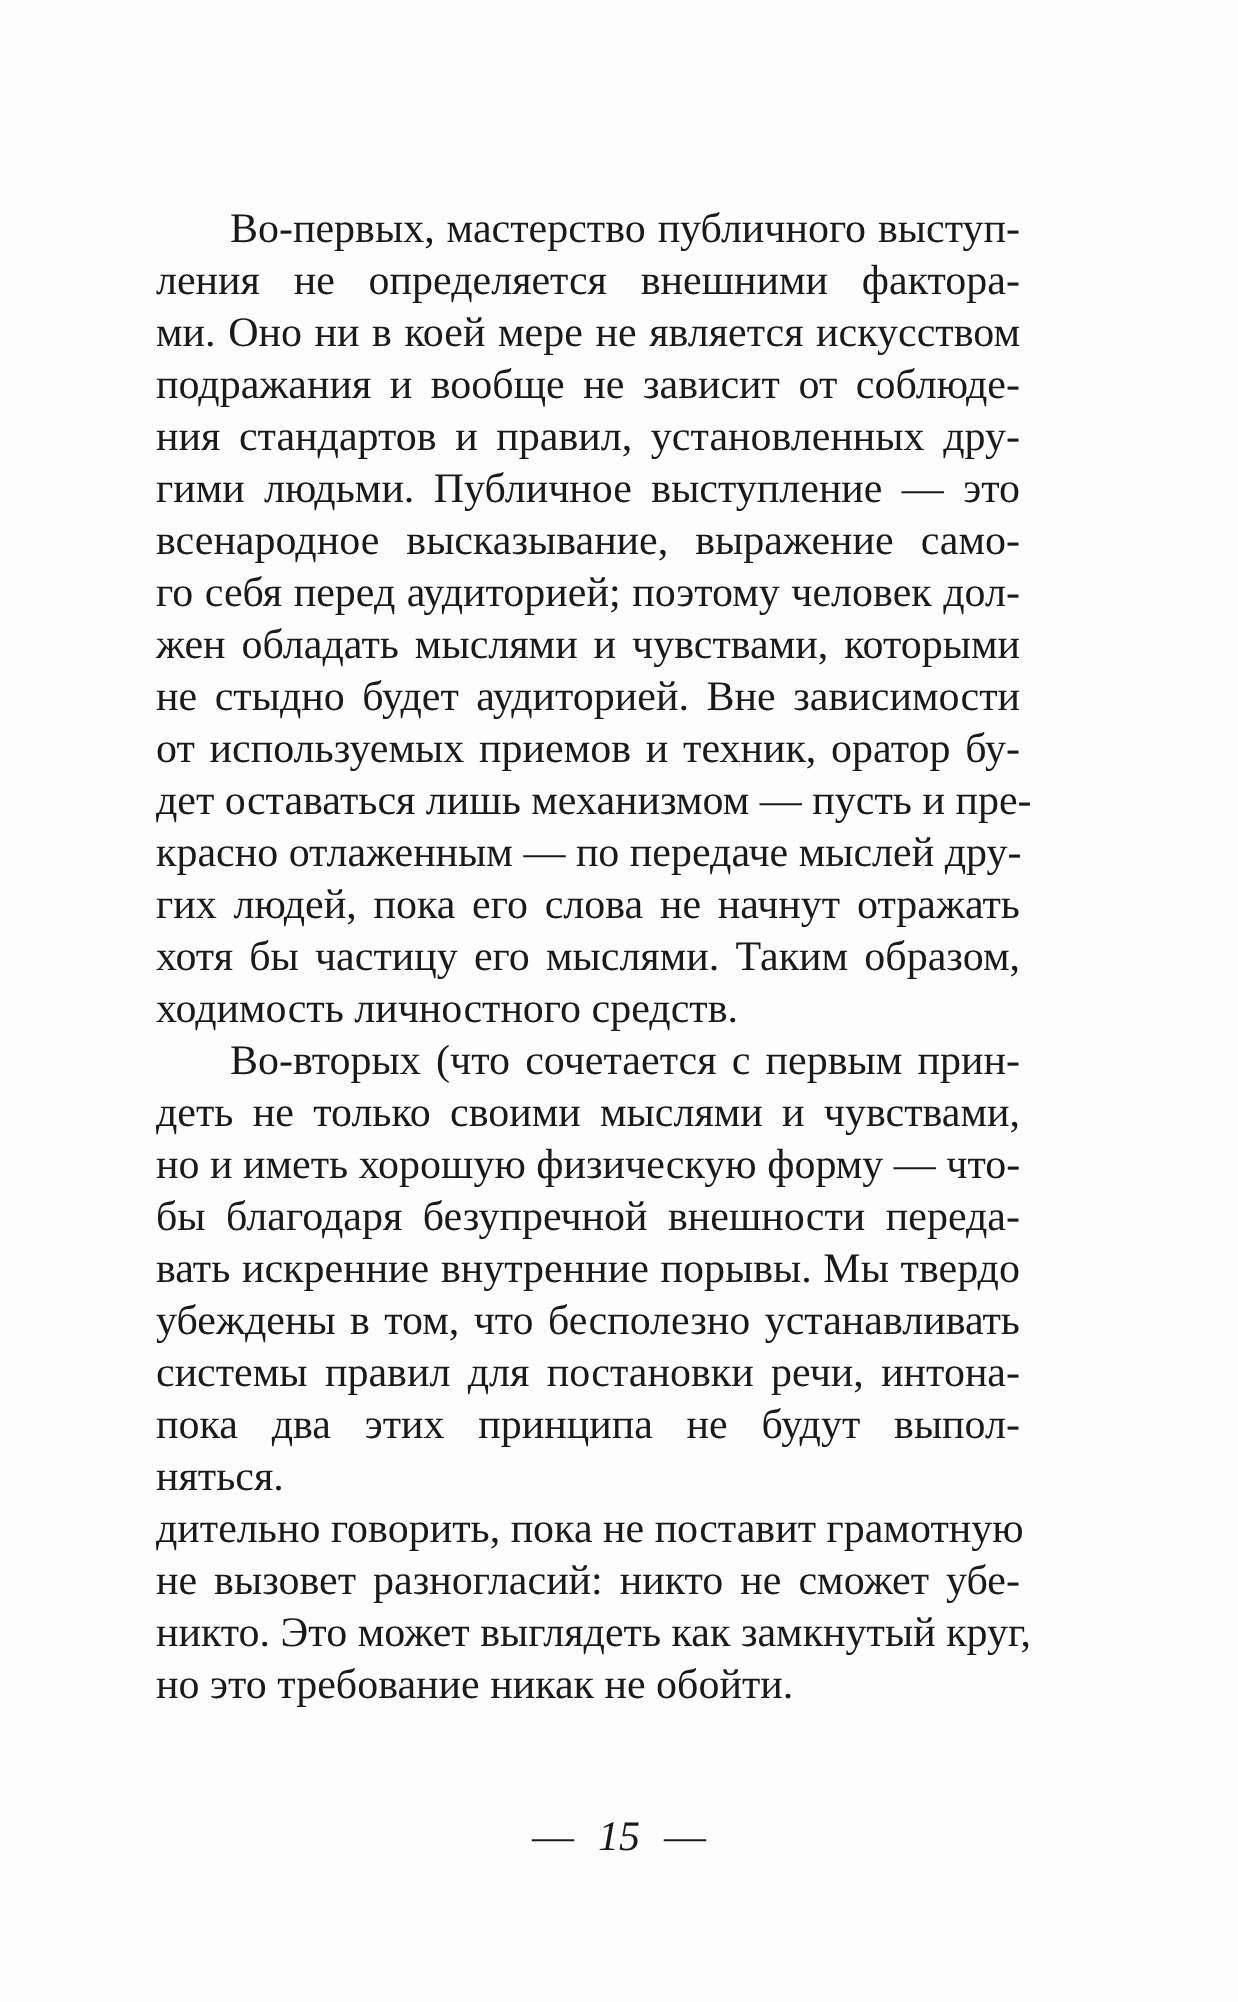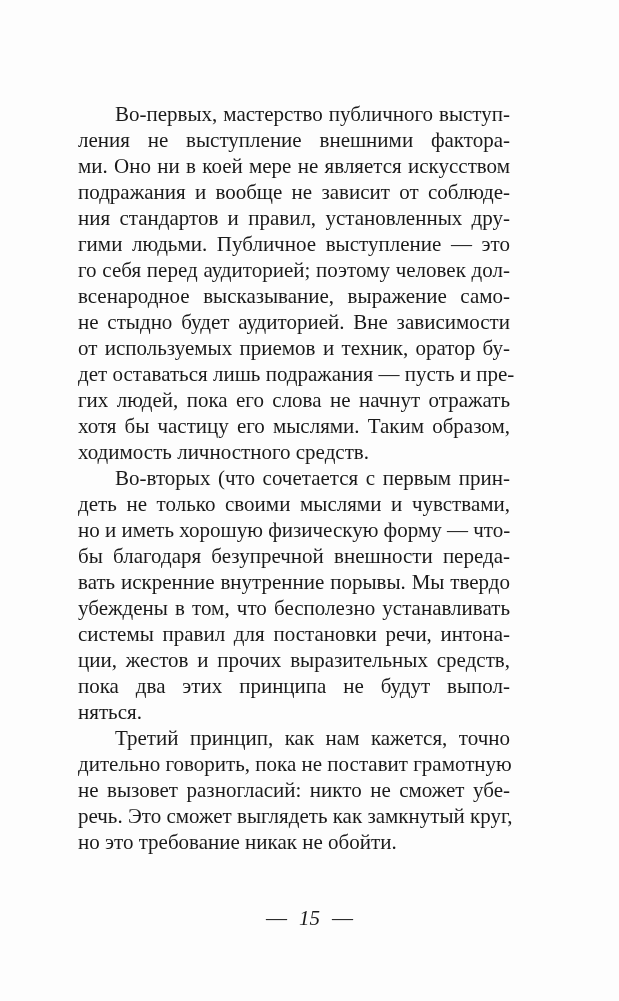"ления не выступление внешними фактора-" span.line { text: выступление -> определяется }
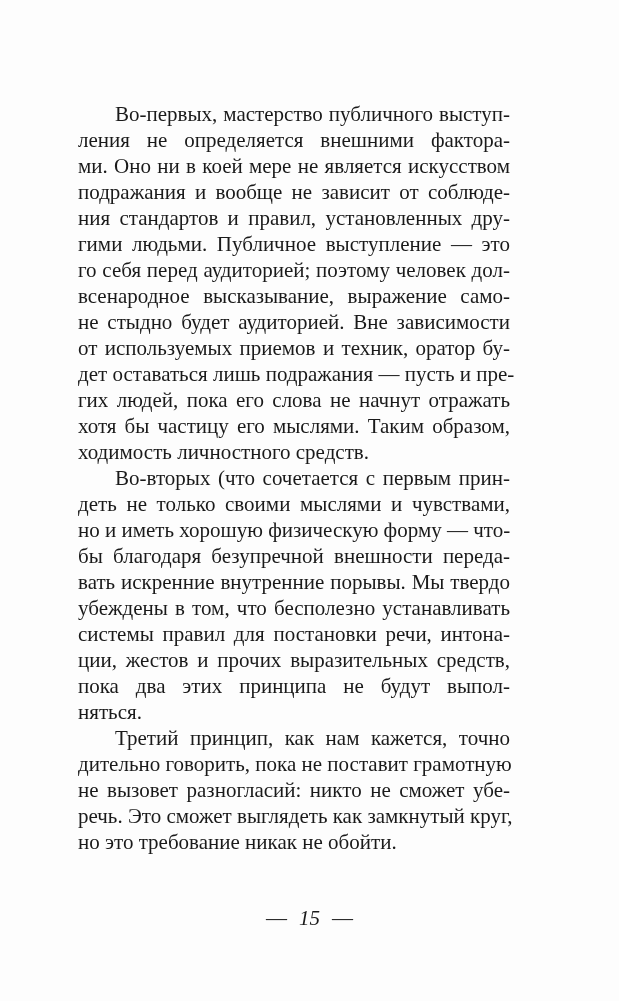"го себя перед аудиторией; поэтому" span.line { order: before "всенародное высказывание, выражение" -> after "всенародное высказывание, выражение" }
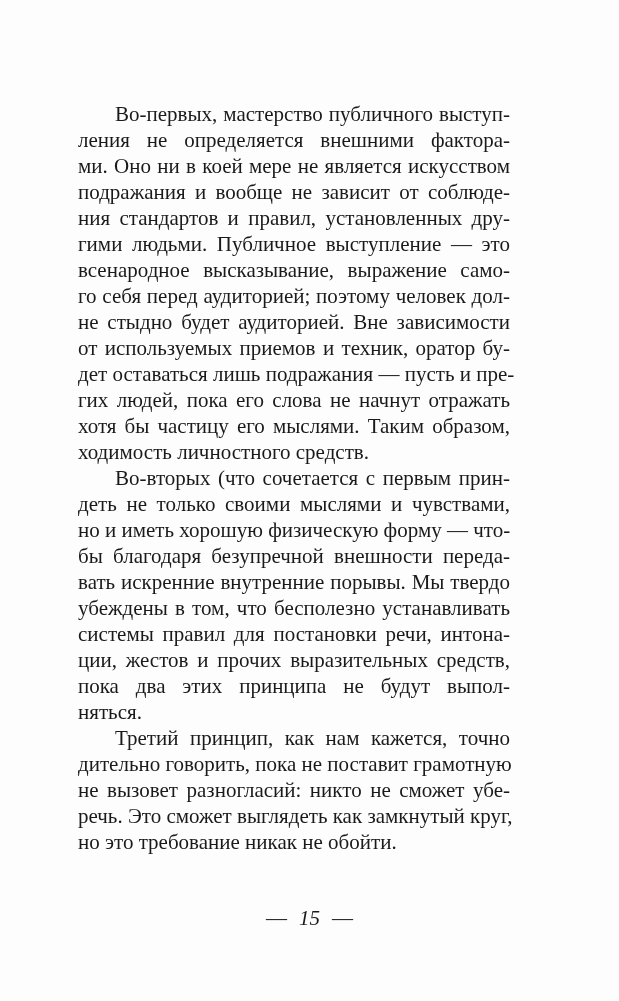"жен обладать мыслями и чувствами," span.line { html: none -> <span>жен обладать мыслями и чувствами, которыми</span> }
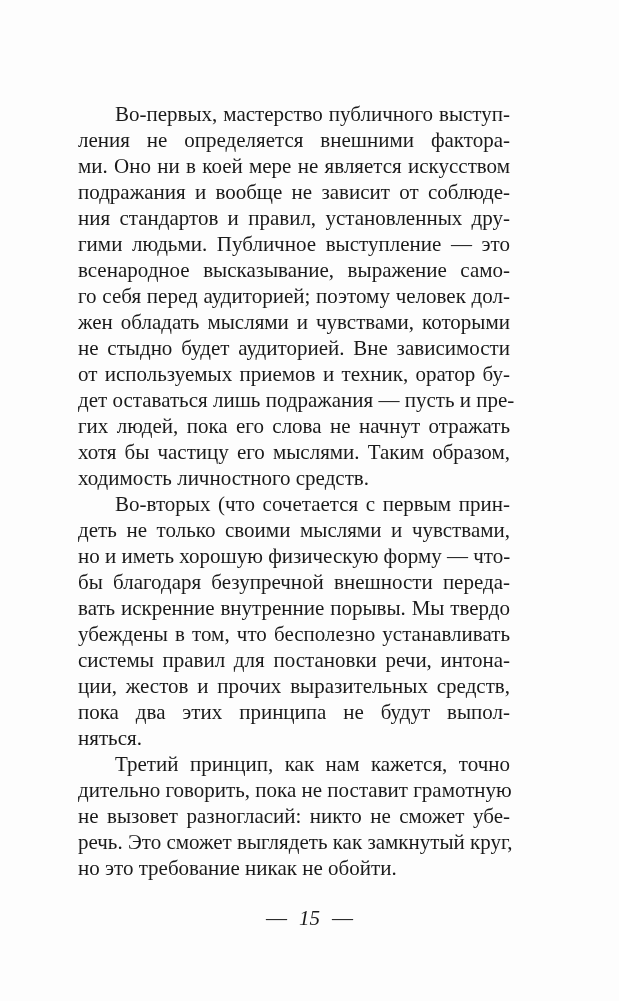"дет оставаться лишь подражания —" span.line { text: подражания -> механизмом }
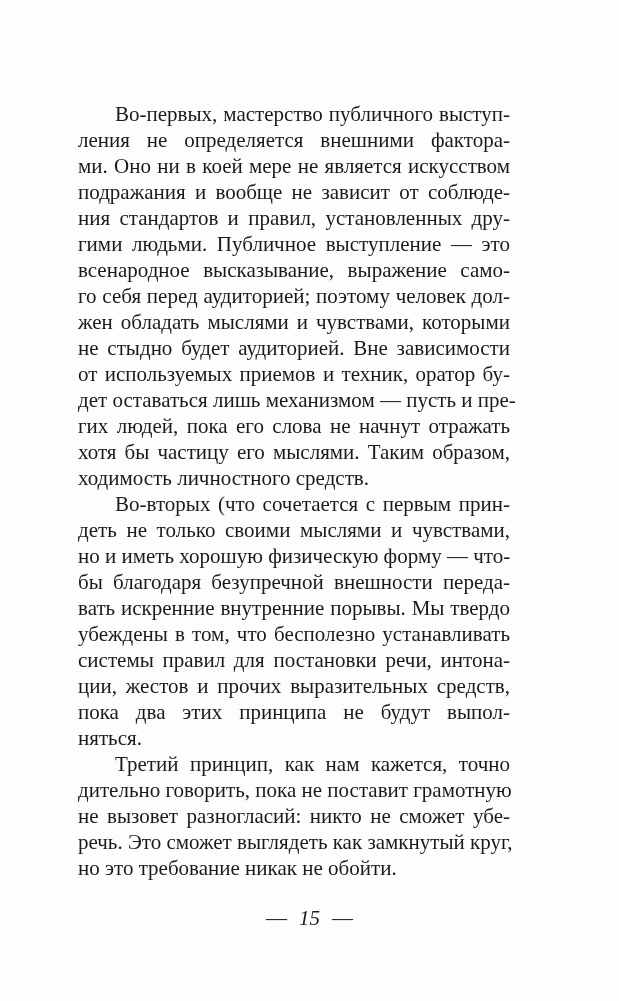"красно отлаженным — по передаче" span.line { html: none -> <span>красно отлаженным — по передаче мыслей дру-</span> }
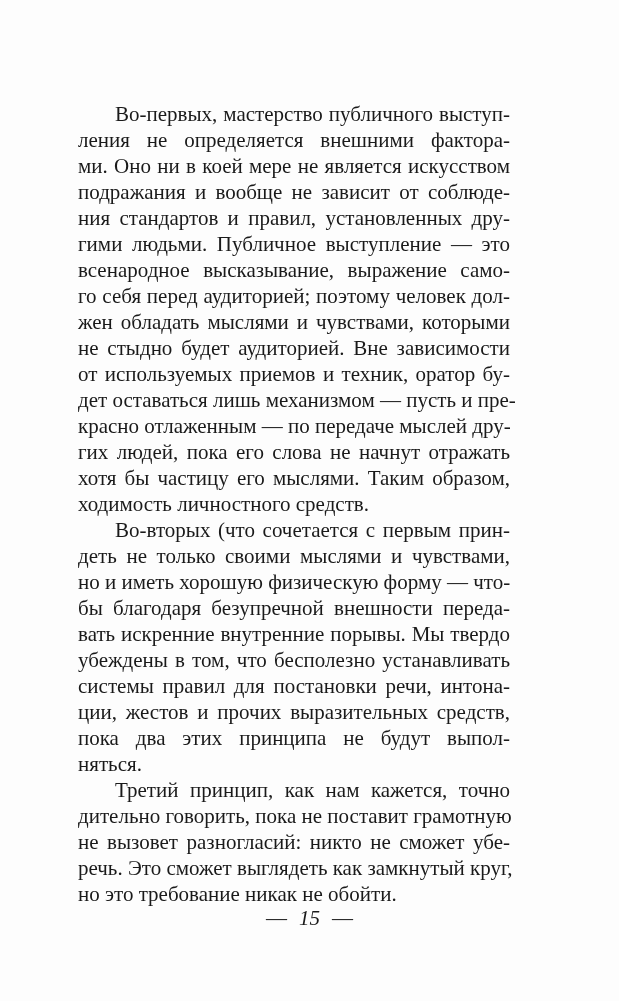"ции, жестов и прочих выразительных" span.line { html: <span>ции, жестов и прочих выразительных средств,</span> -> none }
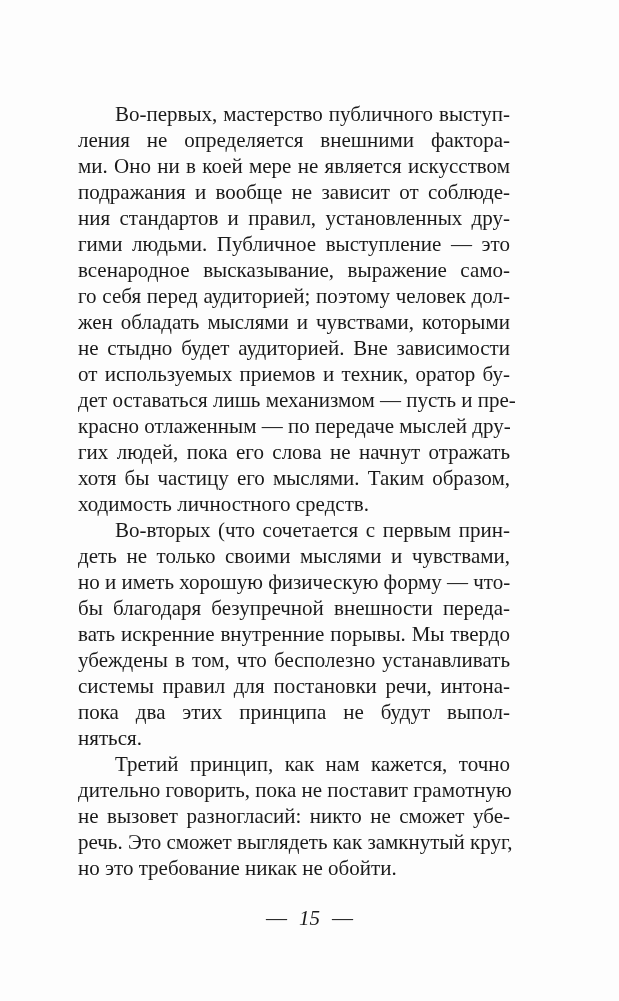"Третий принцип, как нам кажется," span.line { html: <span>Третий принцип, как нам кажется, точно</span> -> none }
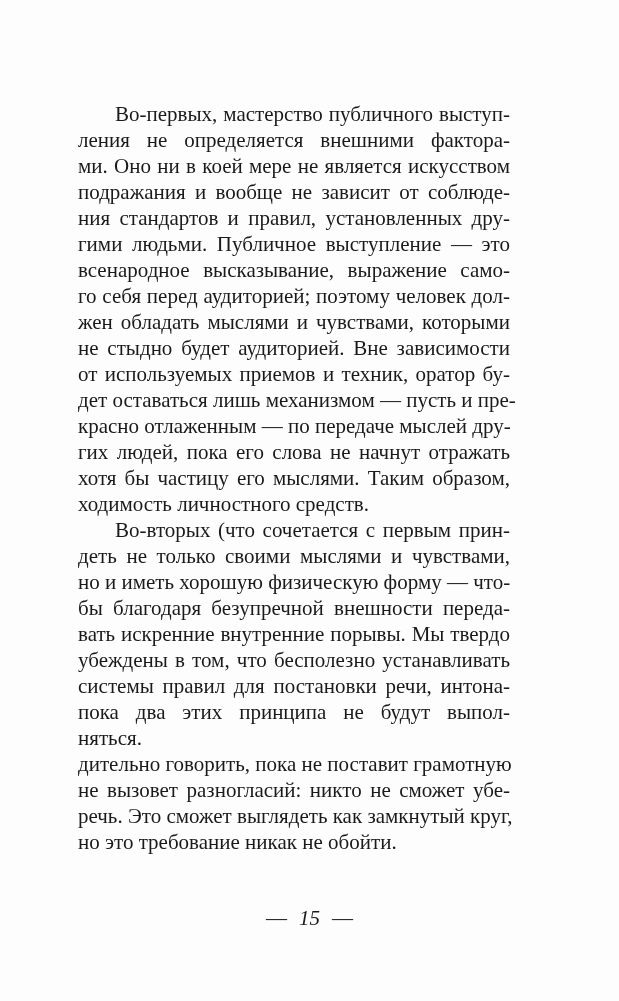"речь. Это сможет выглядеть как" span.line { text: речь. Это сможет -> никто. Это может }
